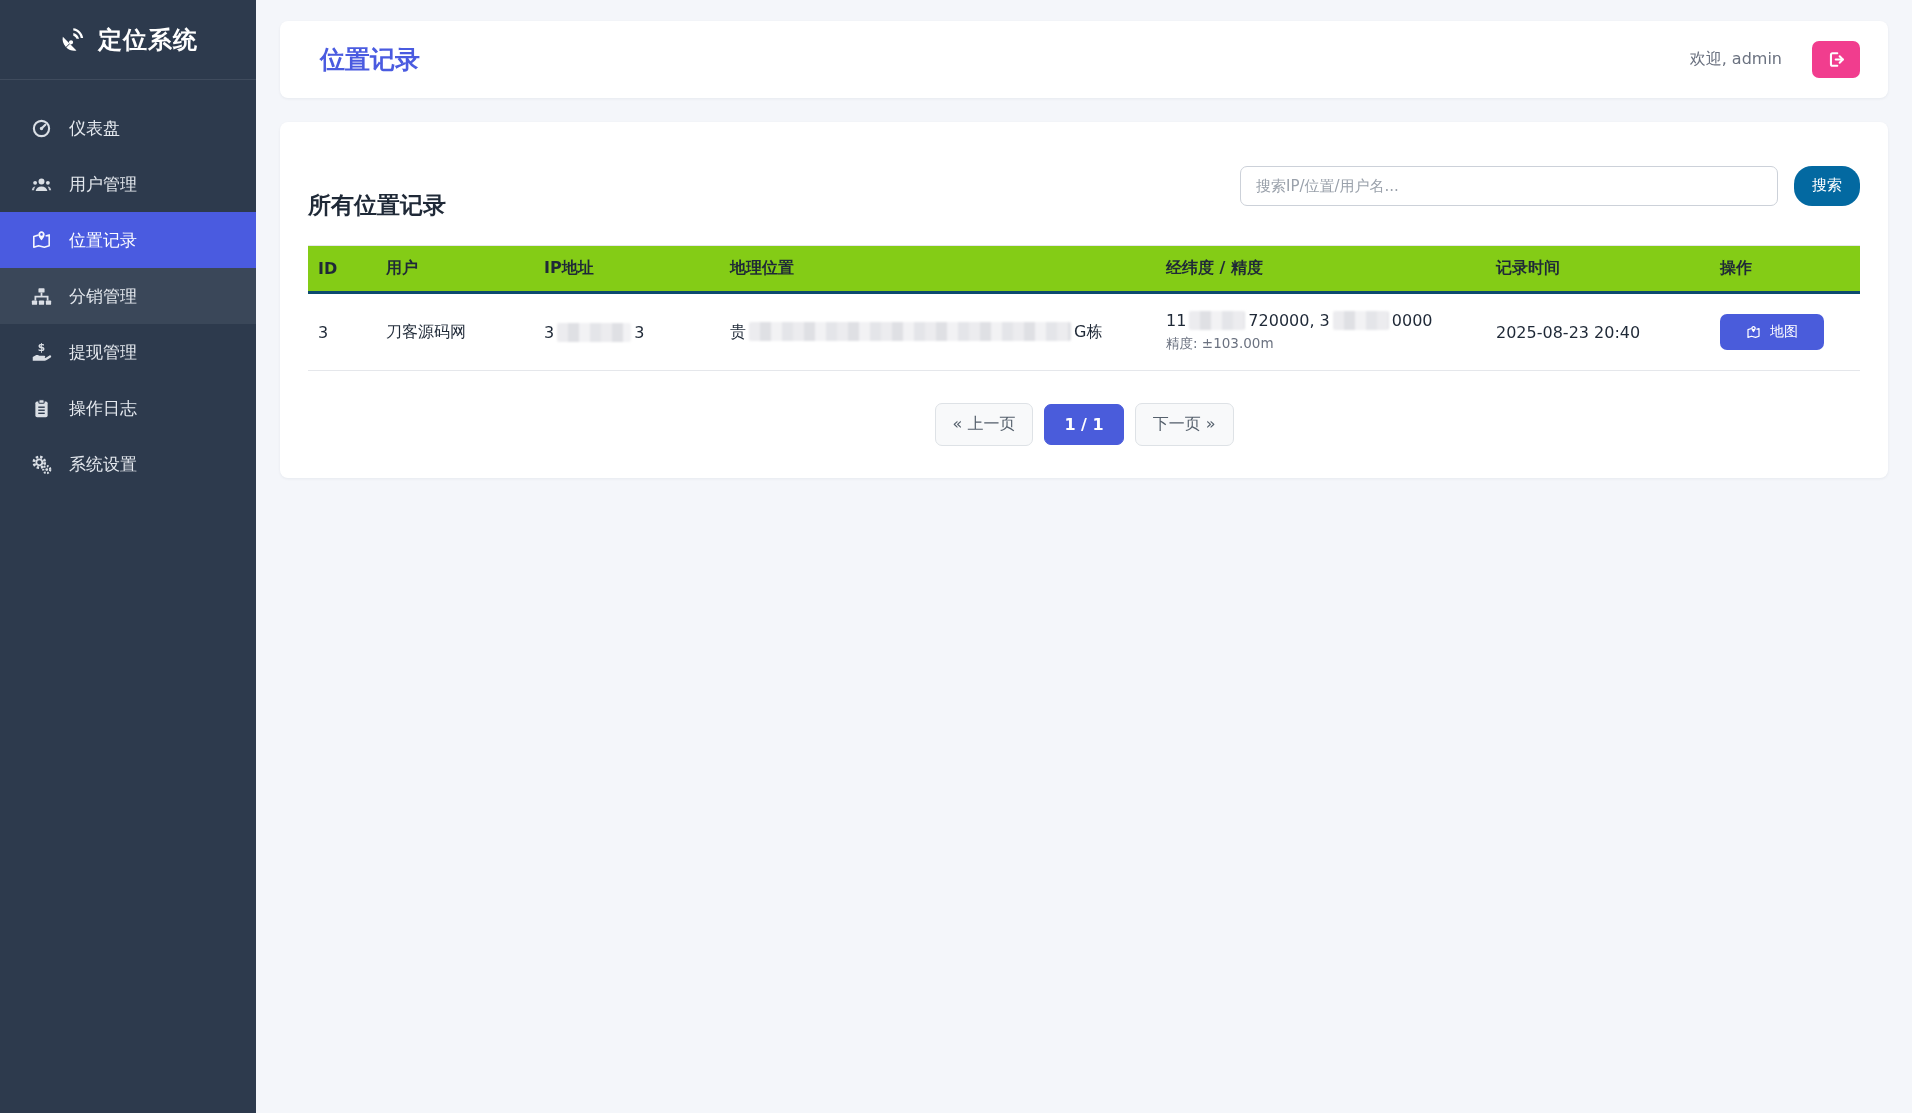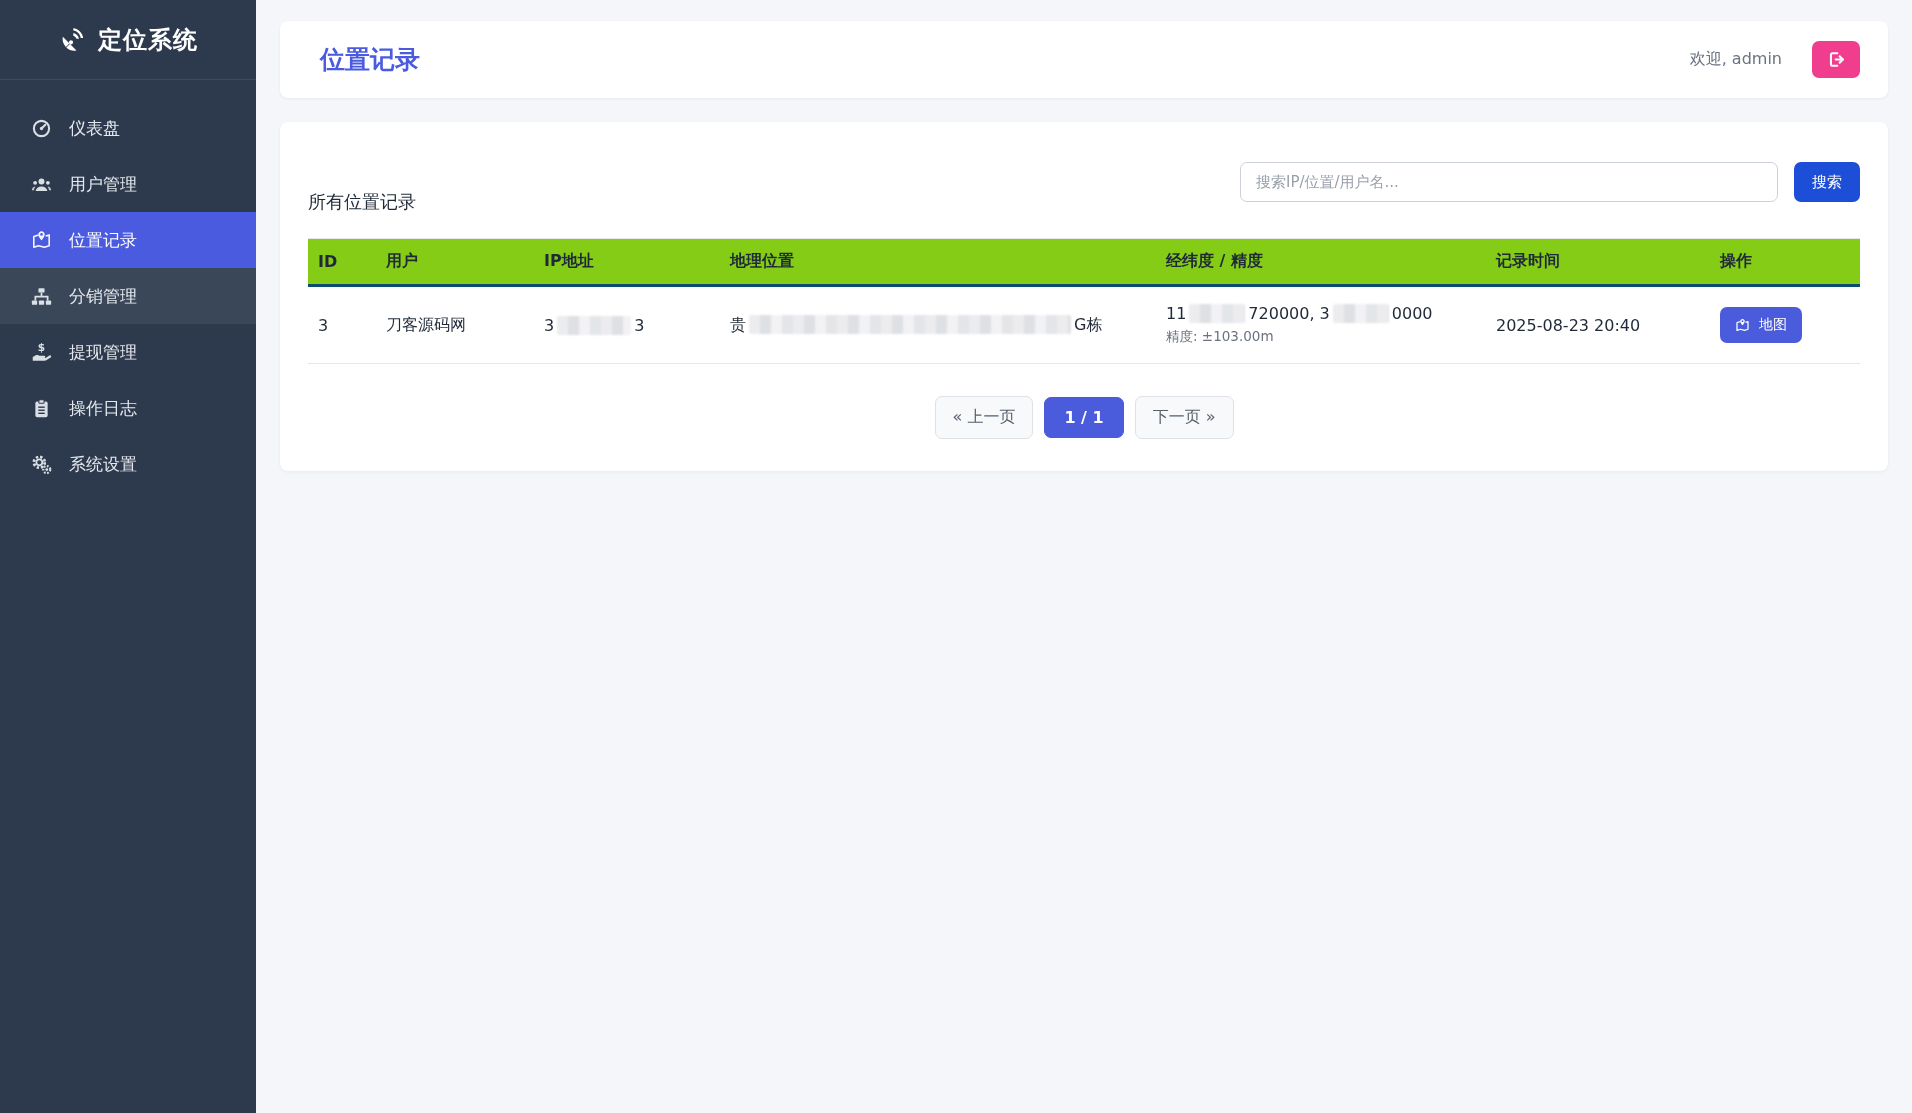"搜索" .search-btn { background: #1d4ed8 -> #0369a1; border-radius: 7px -> 18px }
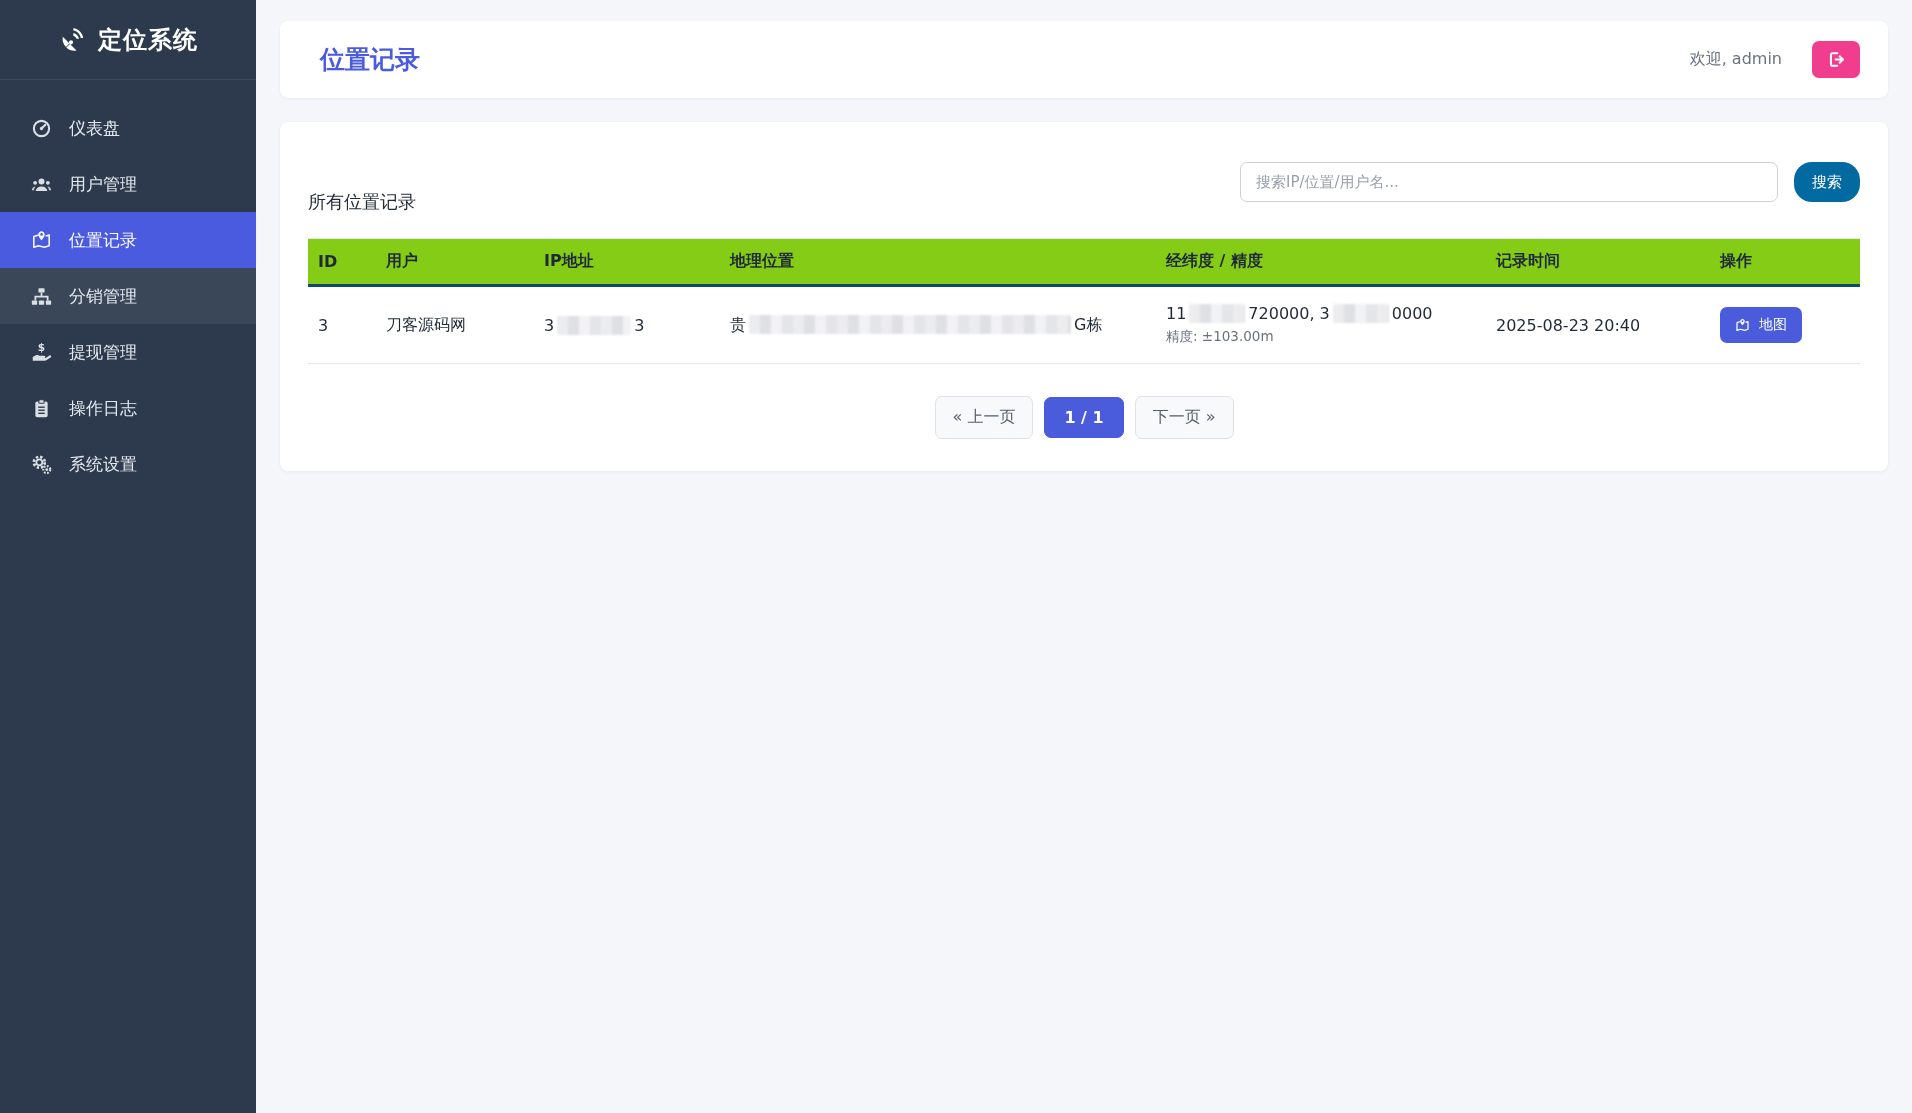"所有位置记录" .card-title { font-size: 18px -> 23px; font-weight: normal -> bold }
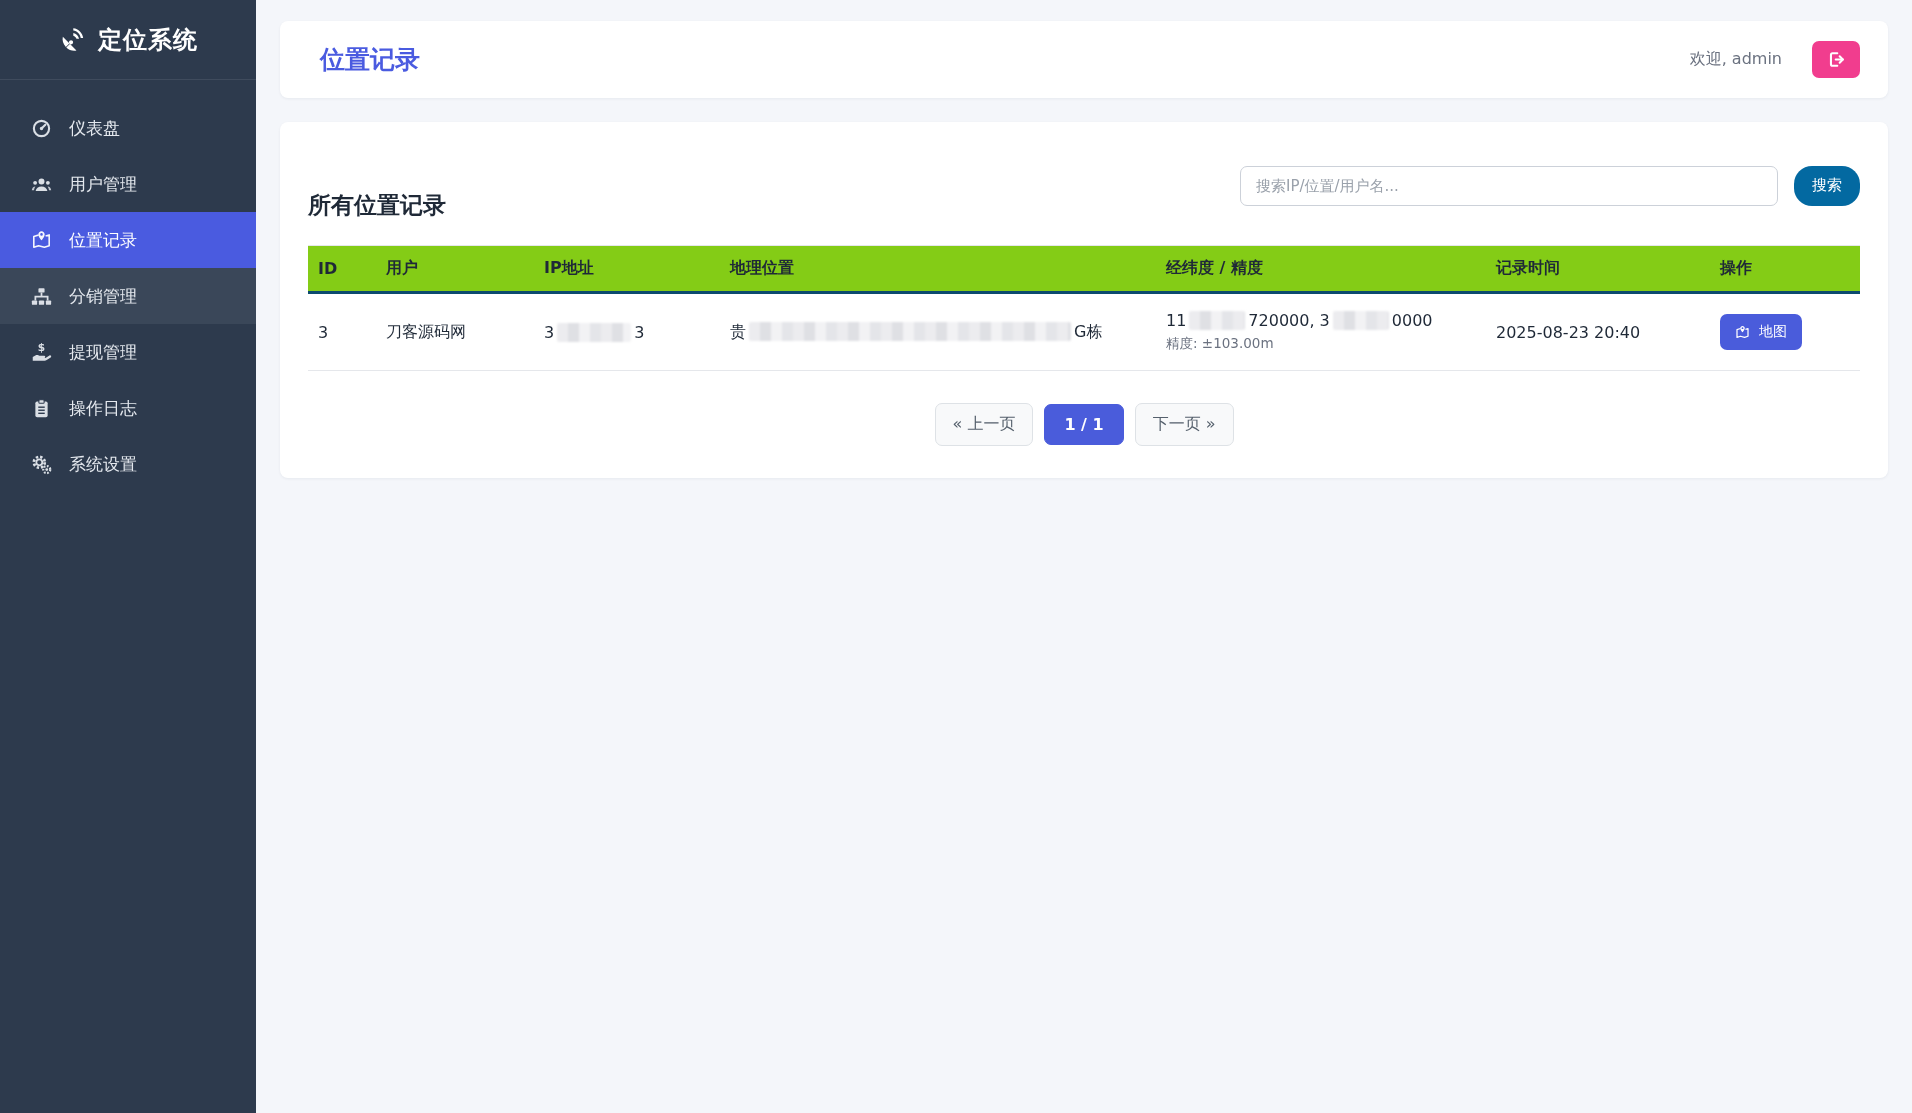"地图" .map-btn { padding: 9px 15px -> 9px 26px }
